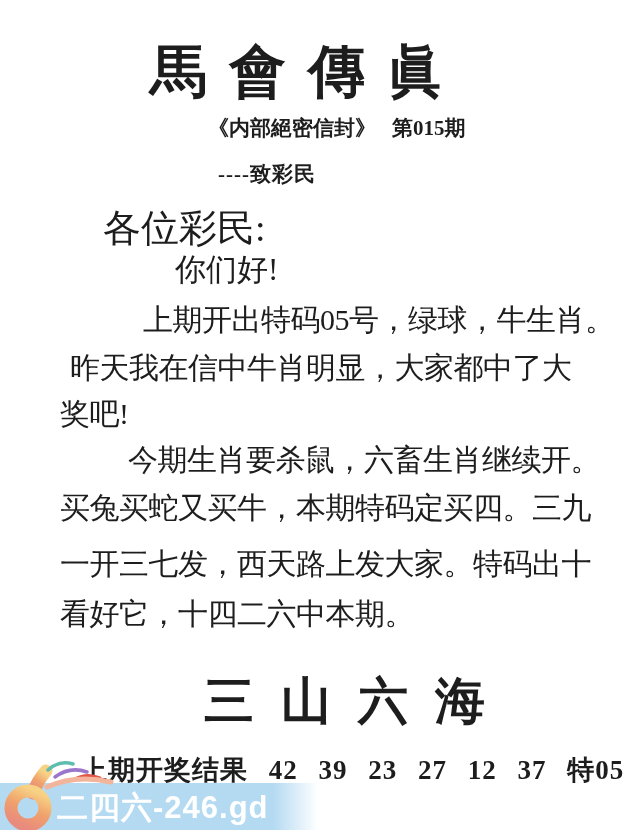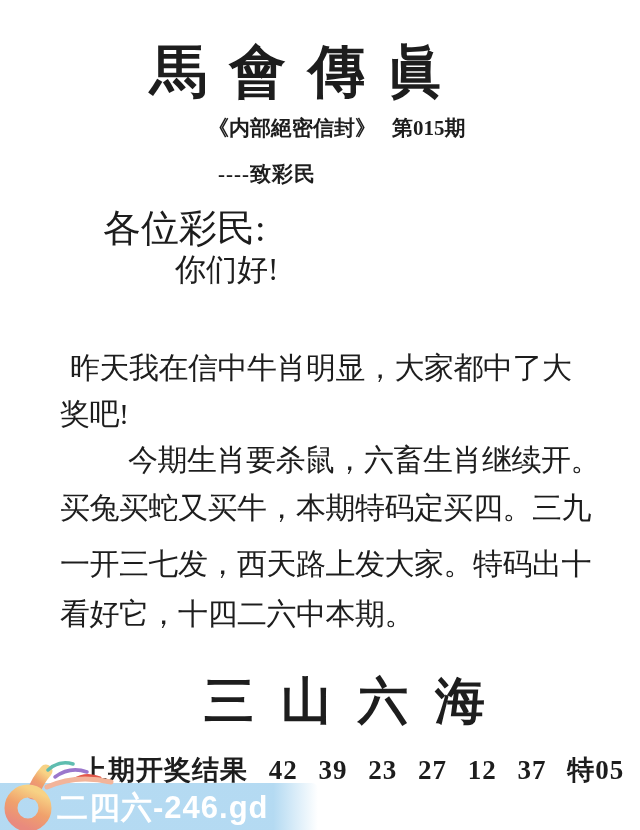"上期开出特码05号，绿球，牛生肖。" div.bodyline { html: none -> <div>上期开出特码05号，绿球，牛生肖。</div> }
